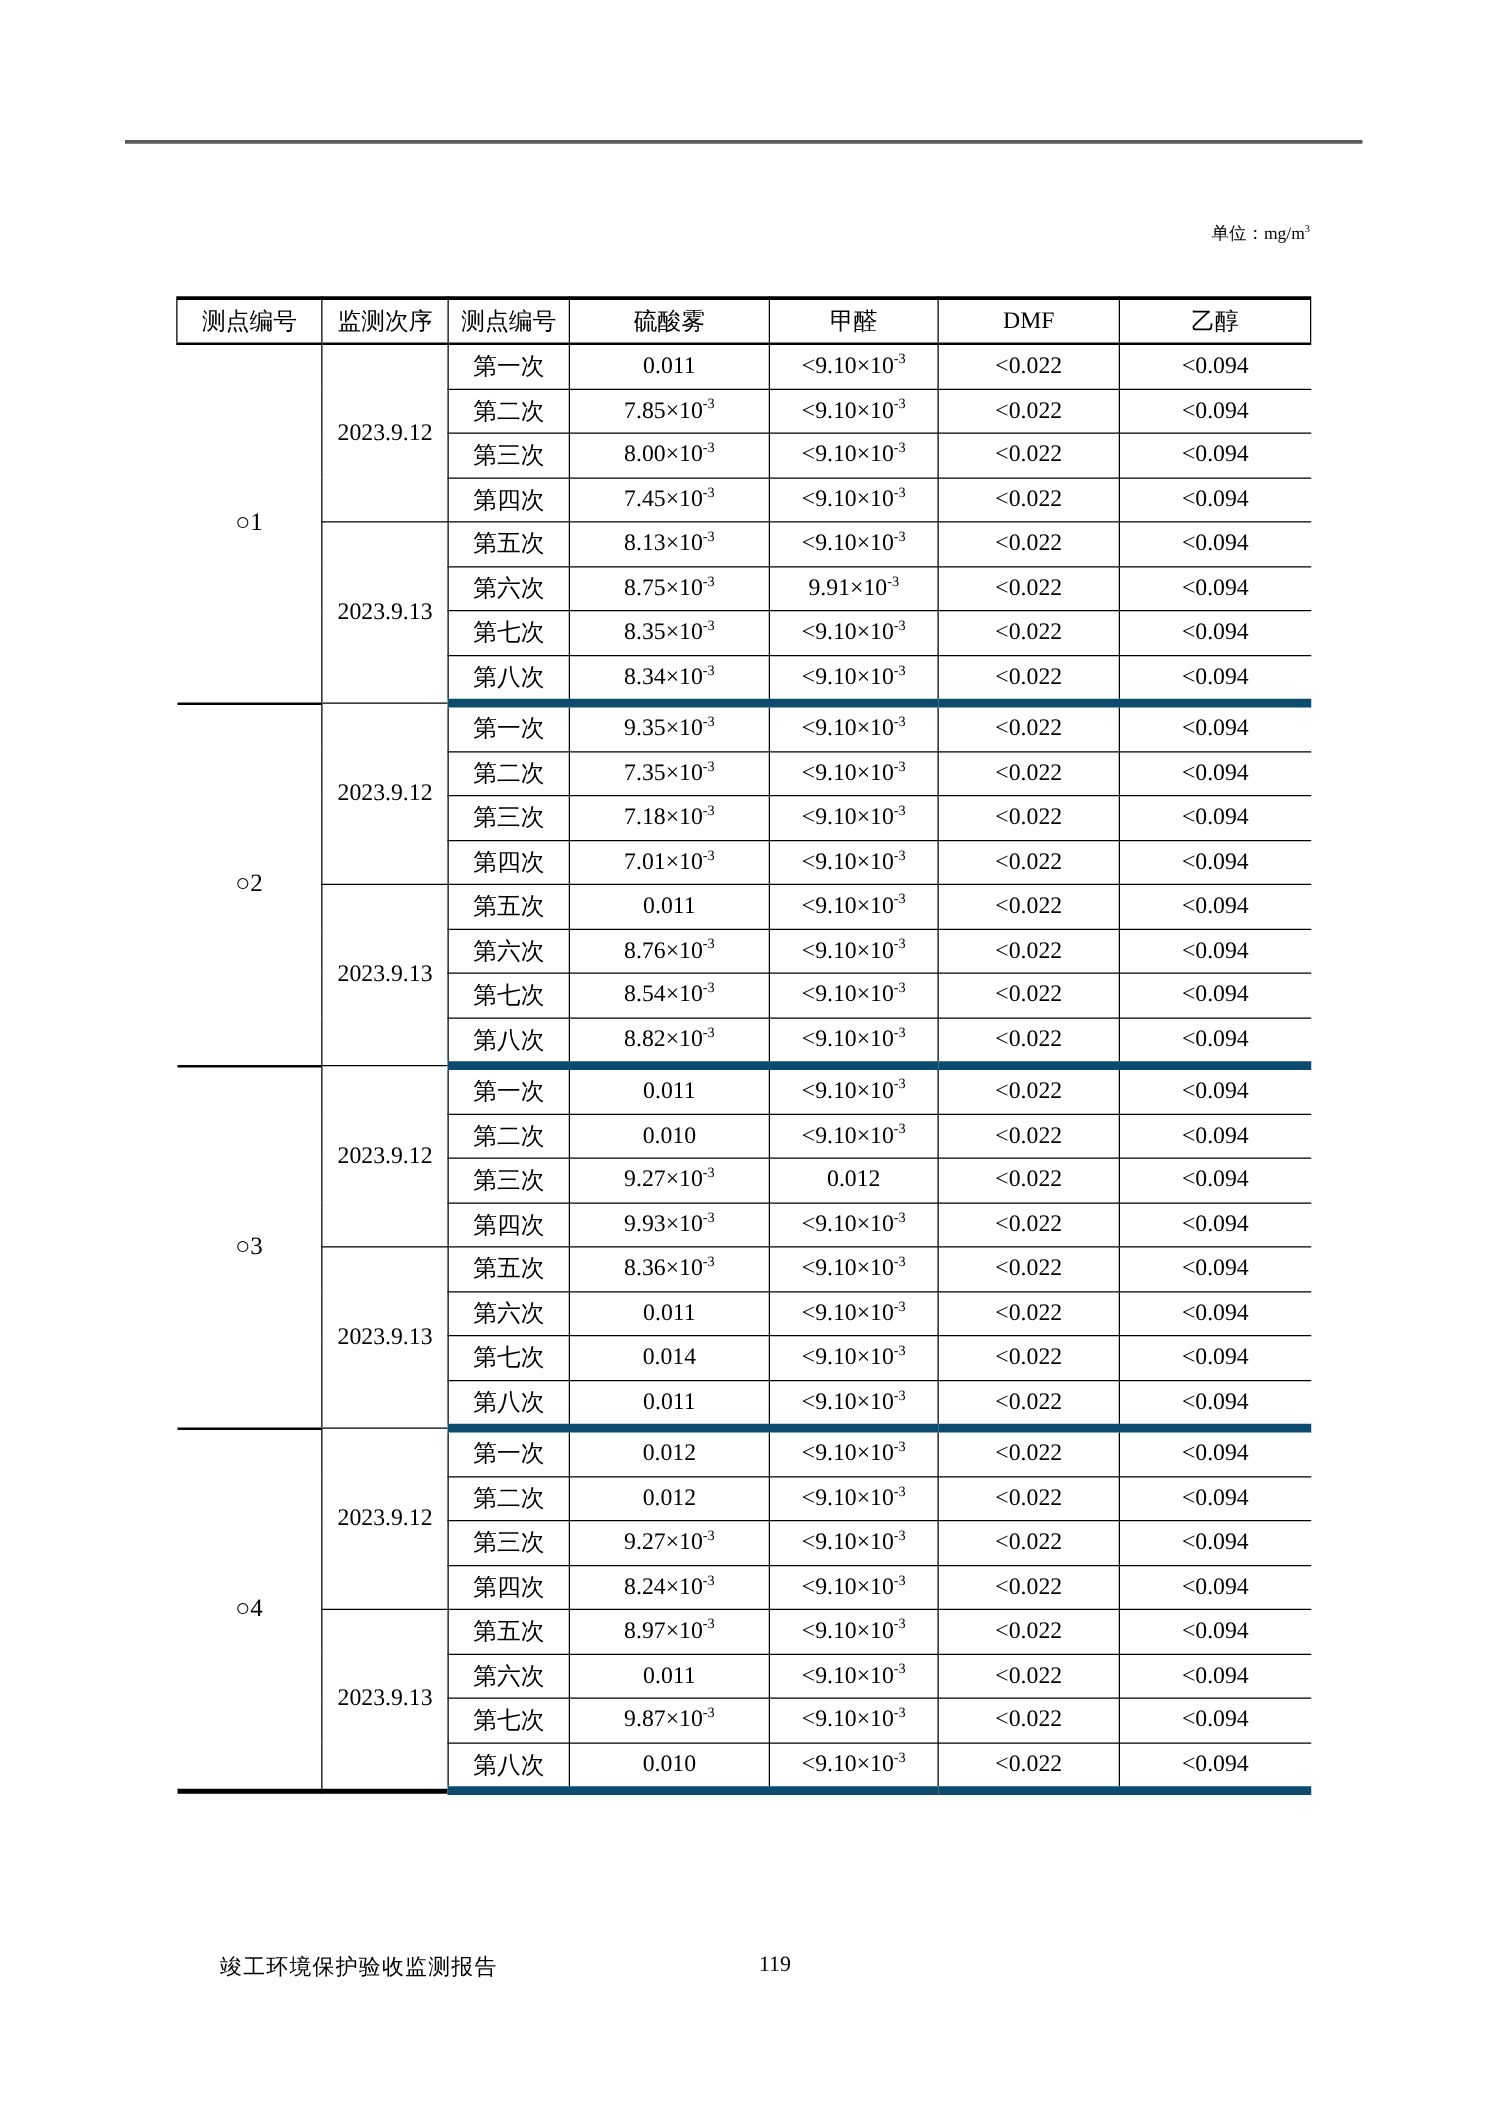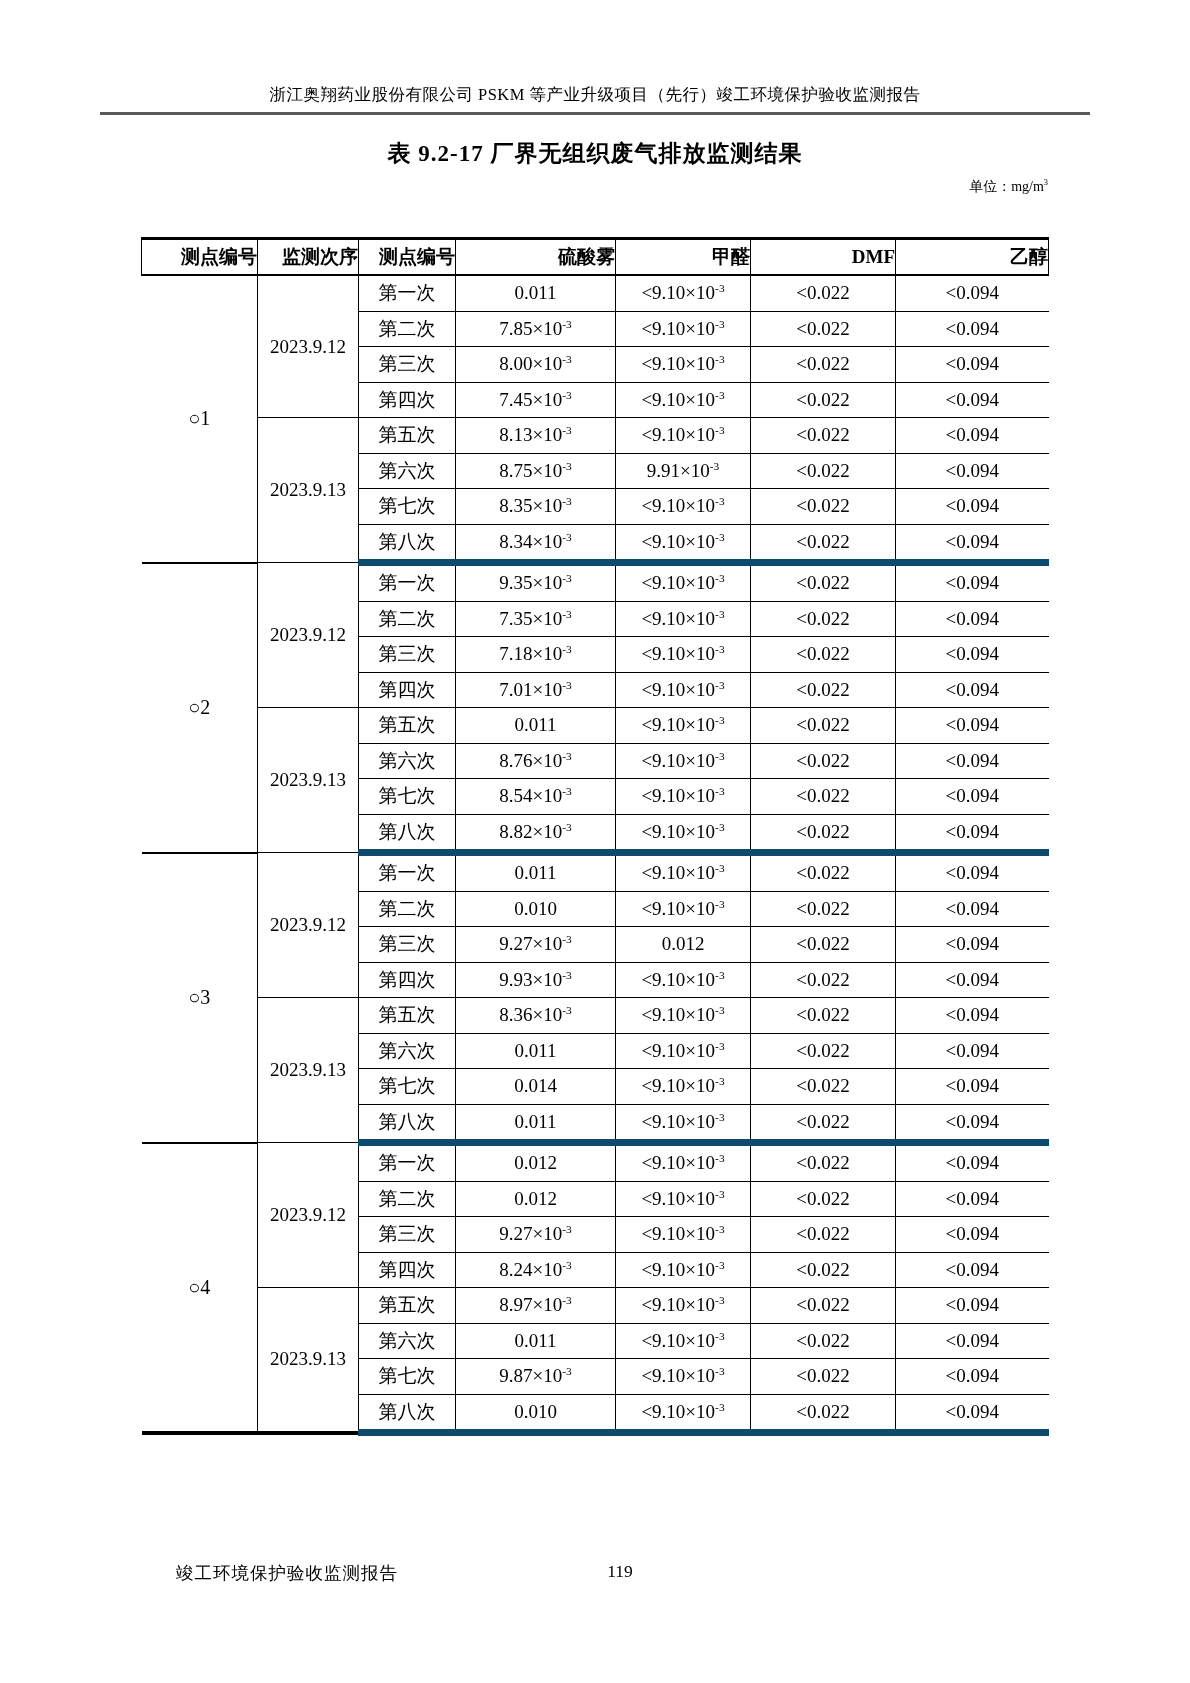"浙江奥翔药业股份有限公司 PSKM" div.doc-header { html: <div>浙江奥翔药业股份有限公司 PSKM 等产业升级项目（先行）竣工环境保护验收监测报告</div> -> none }
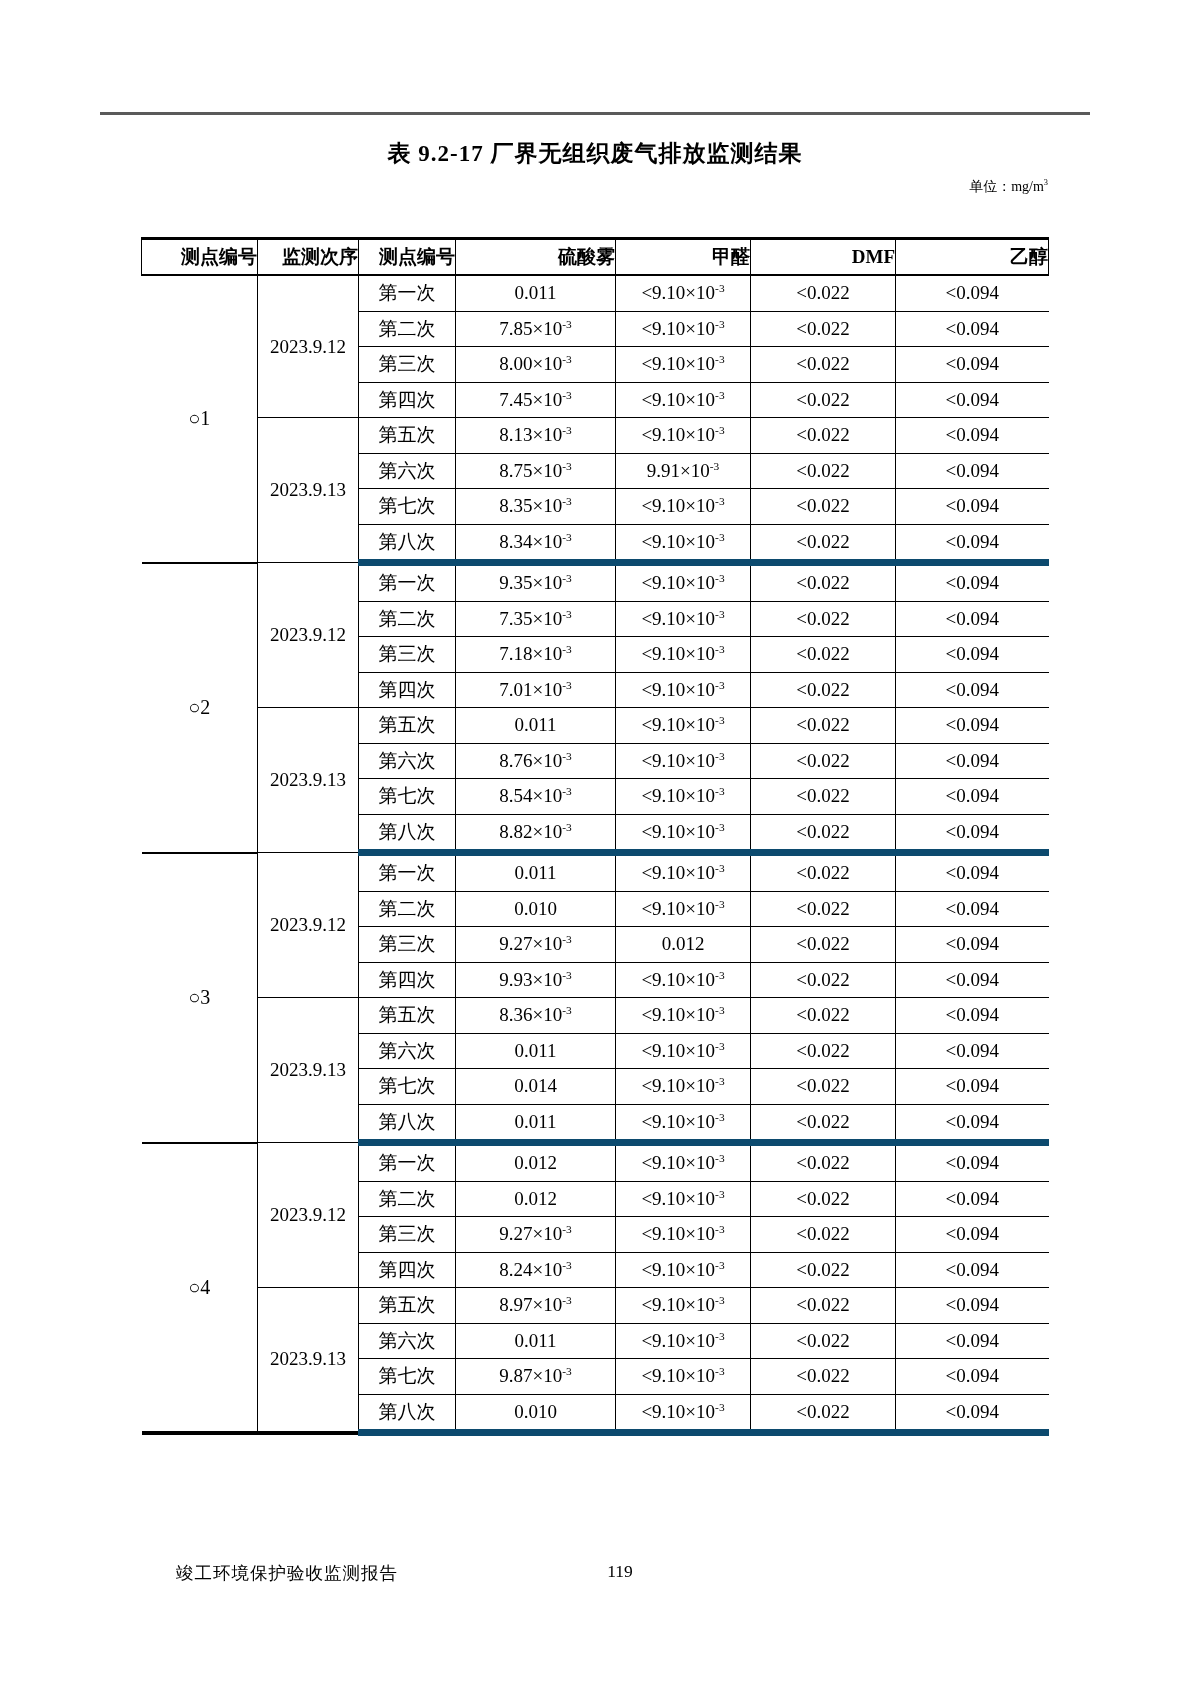"表 9.2-17 厂界无组织废气排放监测结果" div.doc-title { html: <div>表 9.2-17 厂界无组织废气排放监测结果</div> -> none }
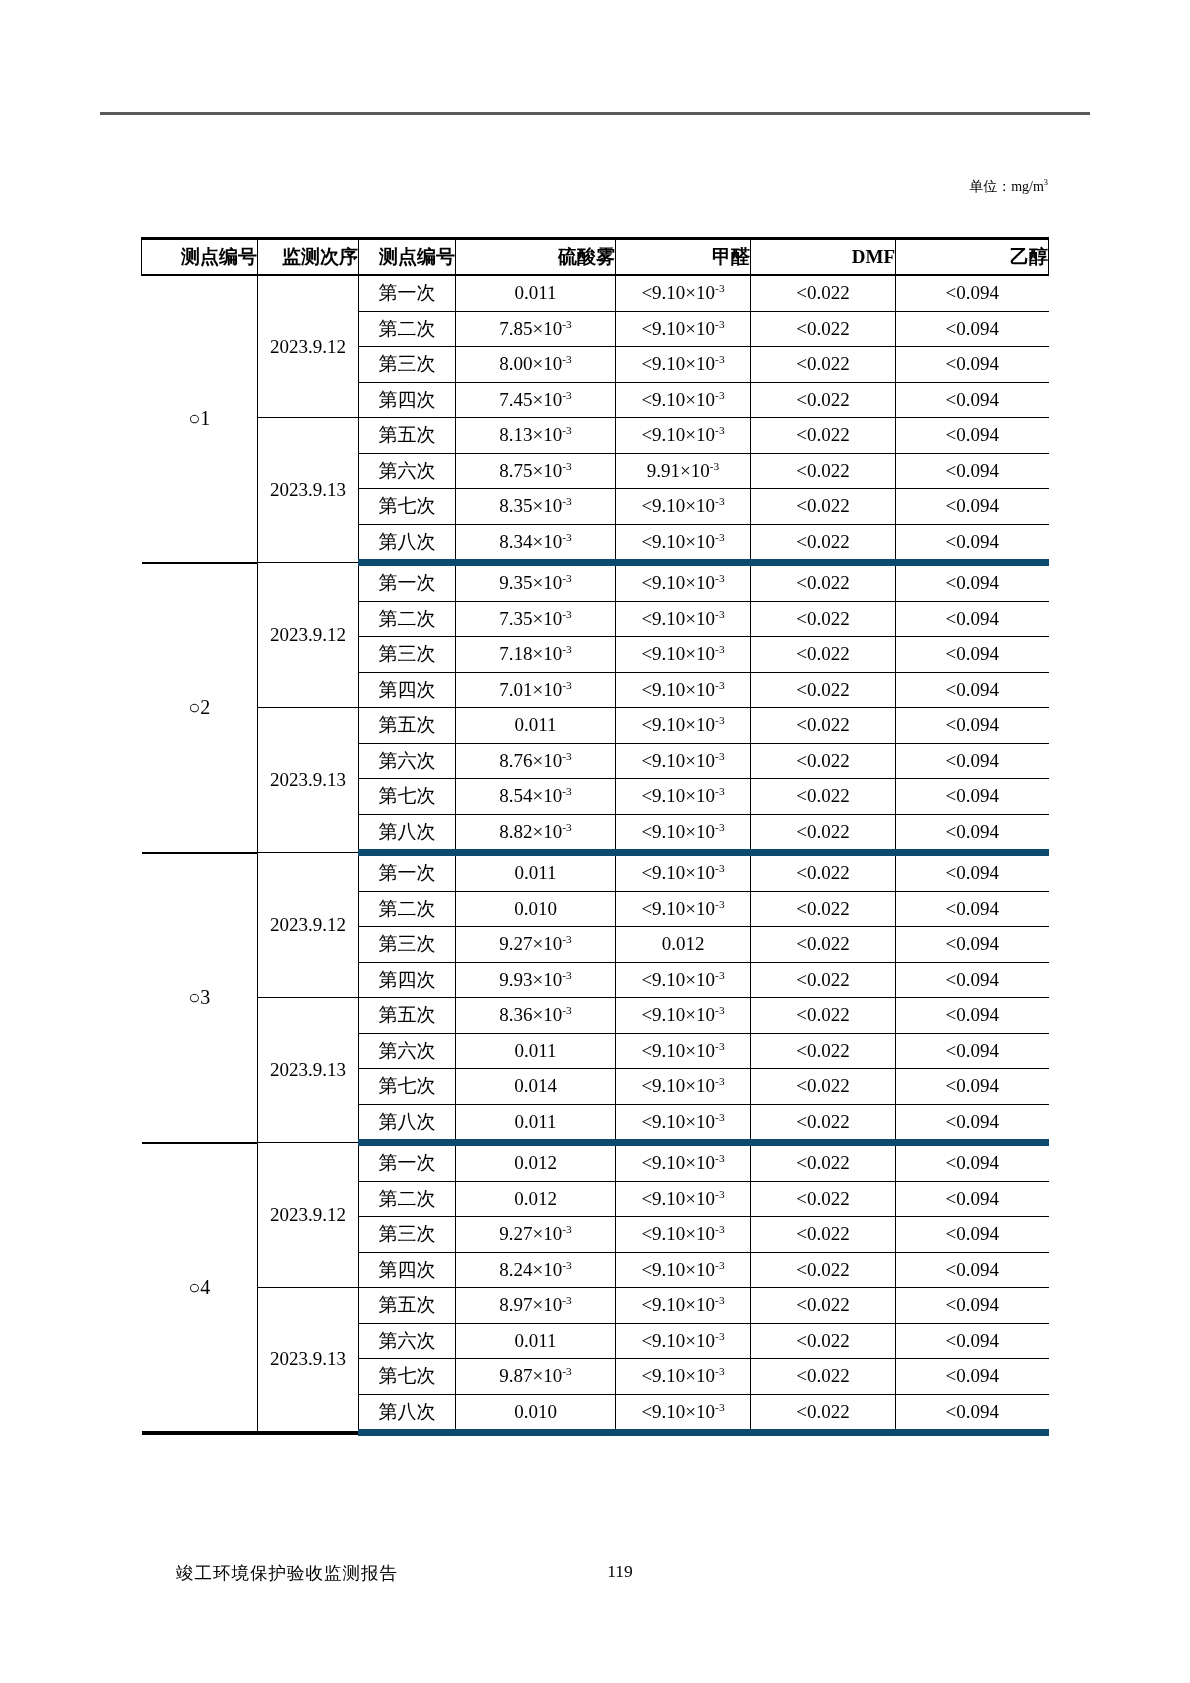"测点编号" table.monitor th { font-weight: bold -> normal; text-align: right -> center }
